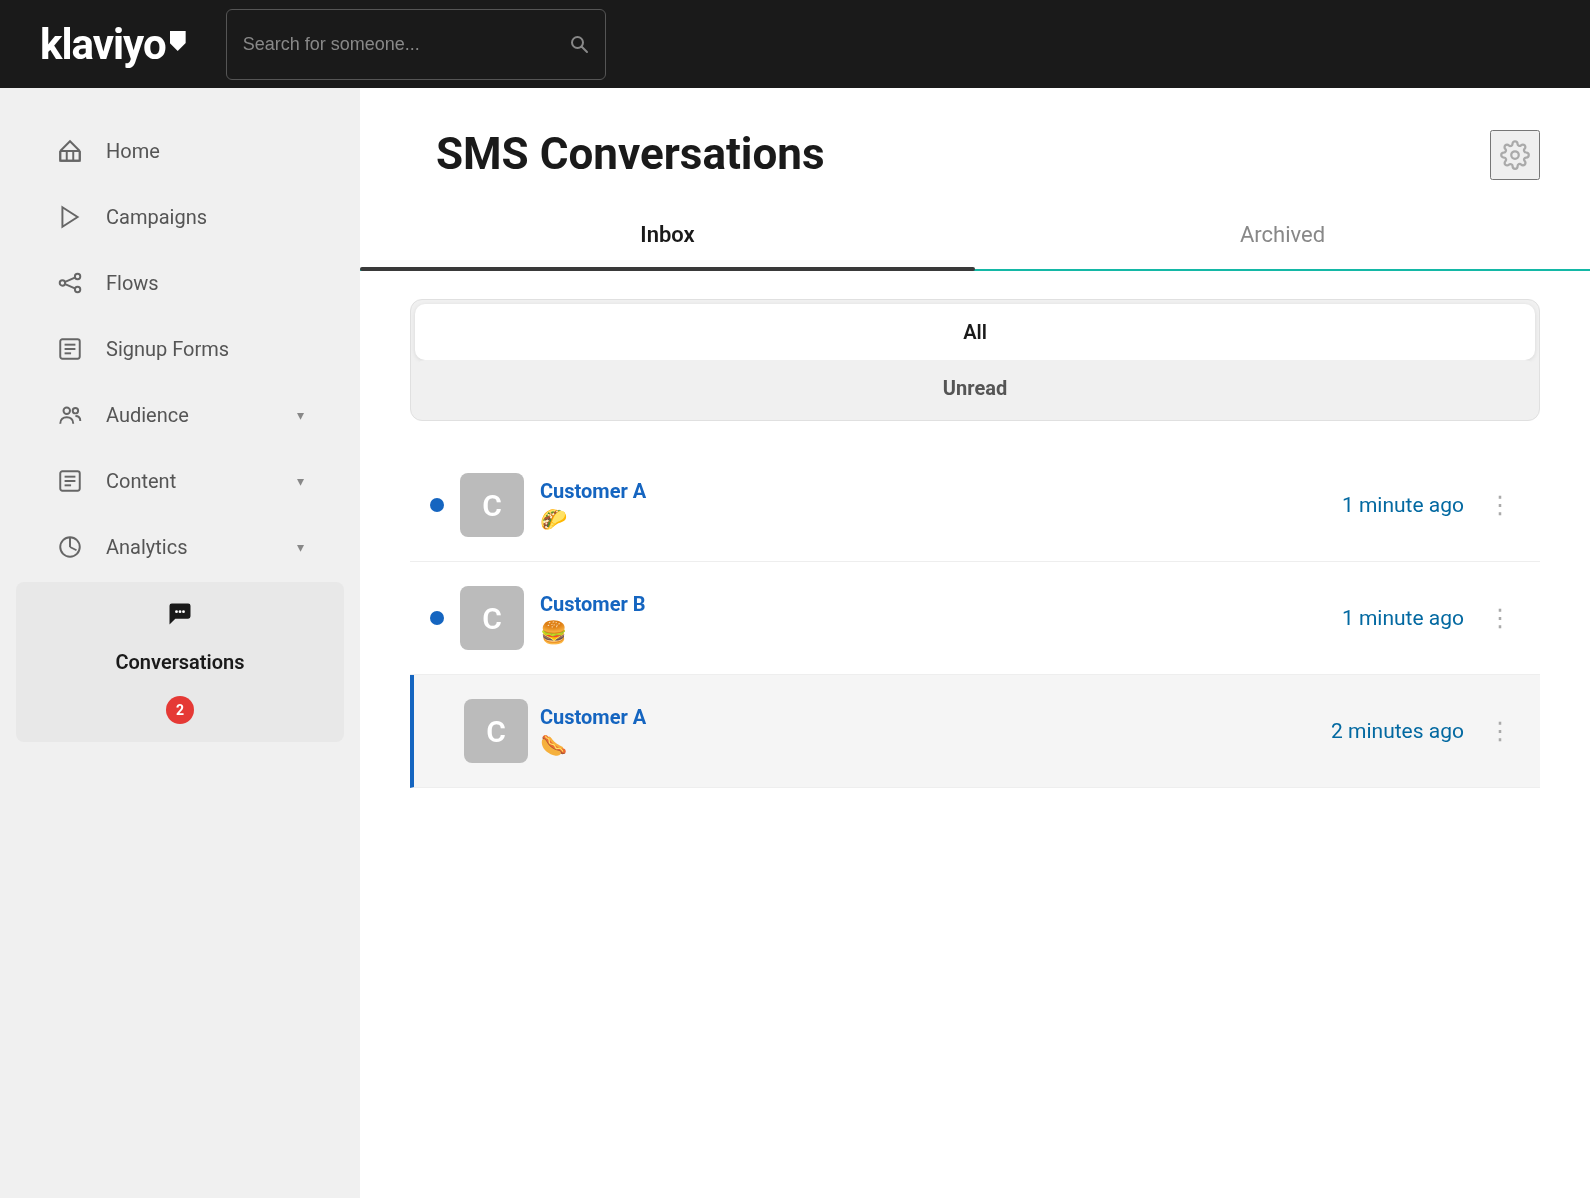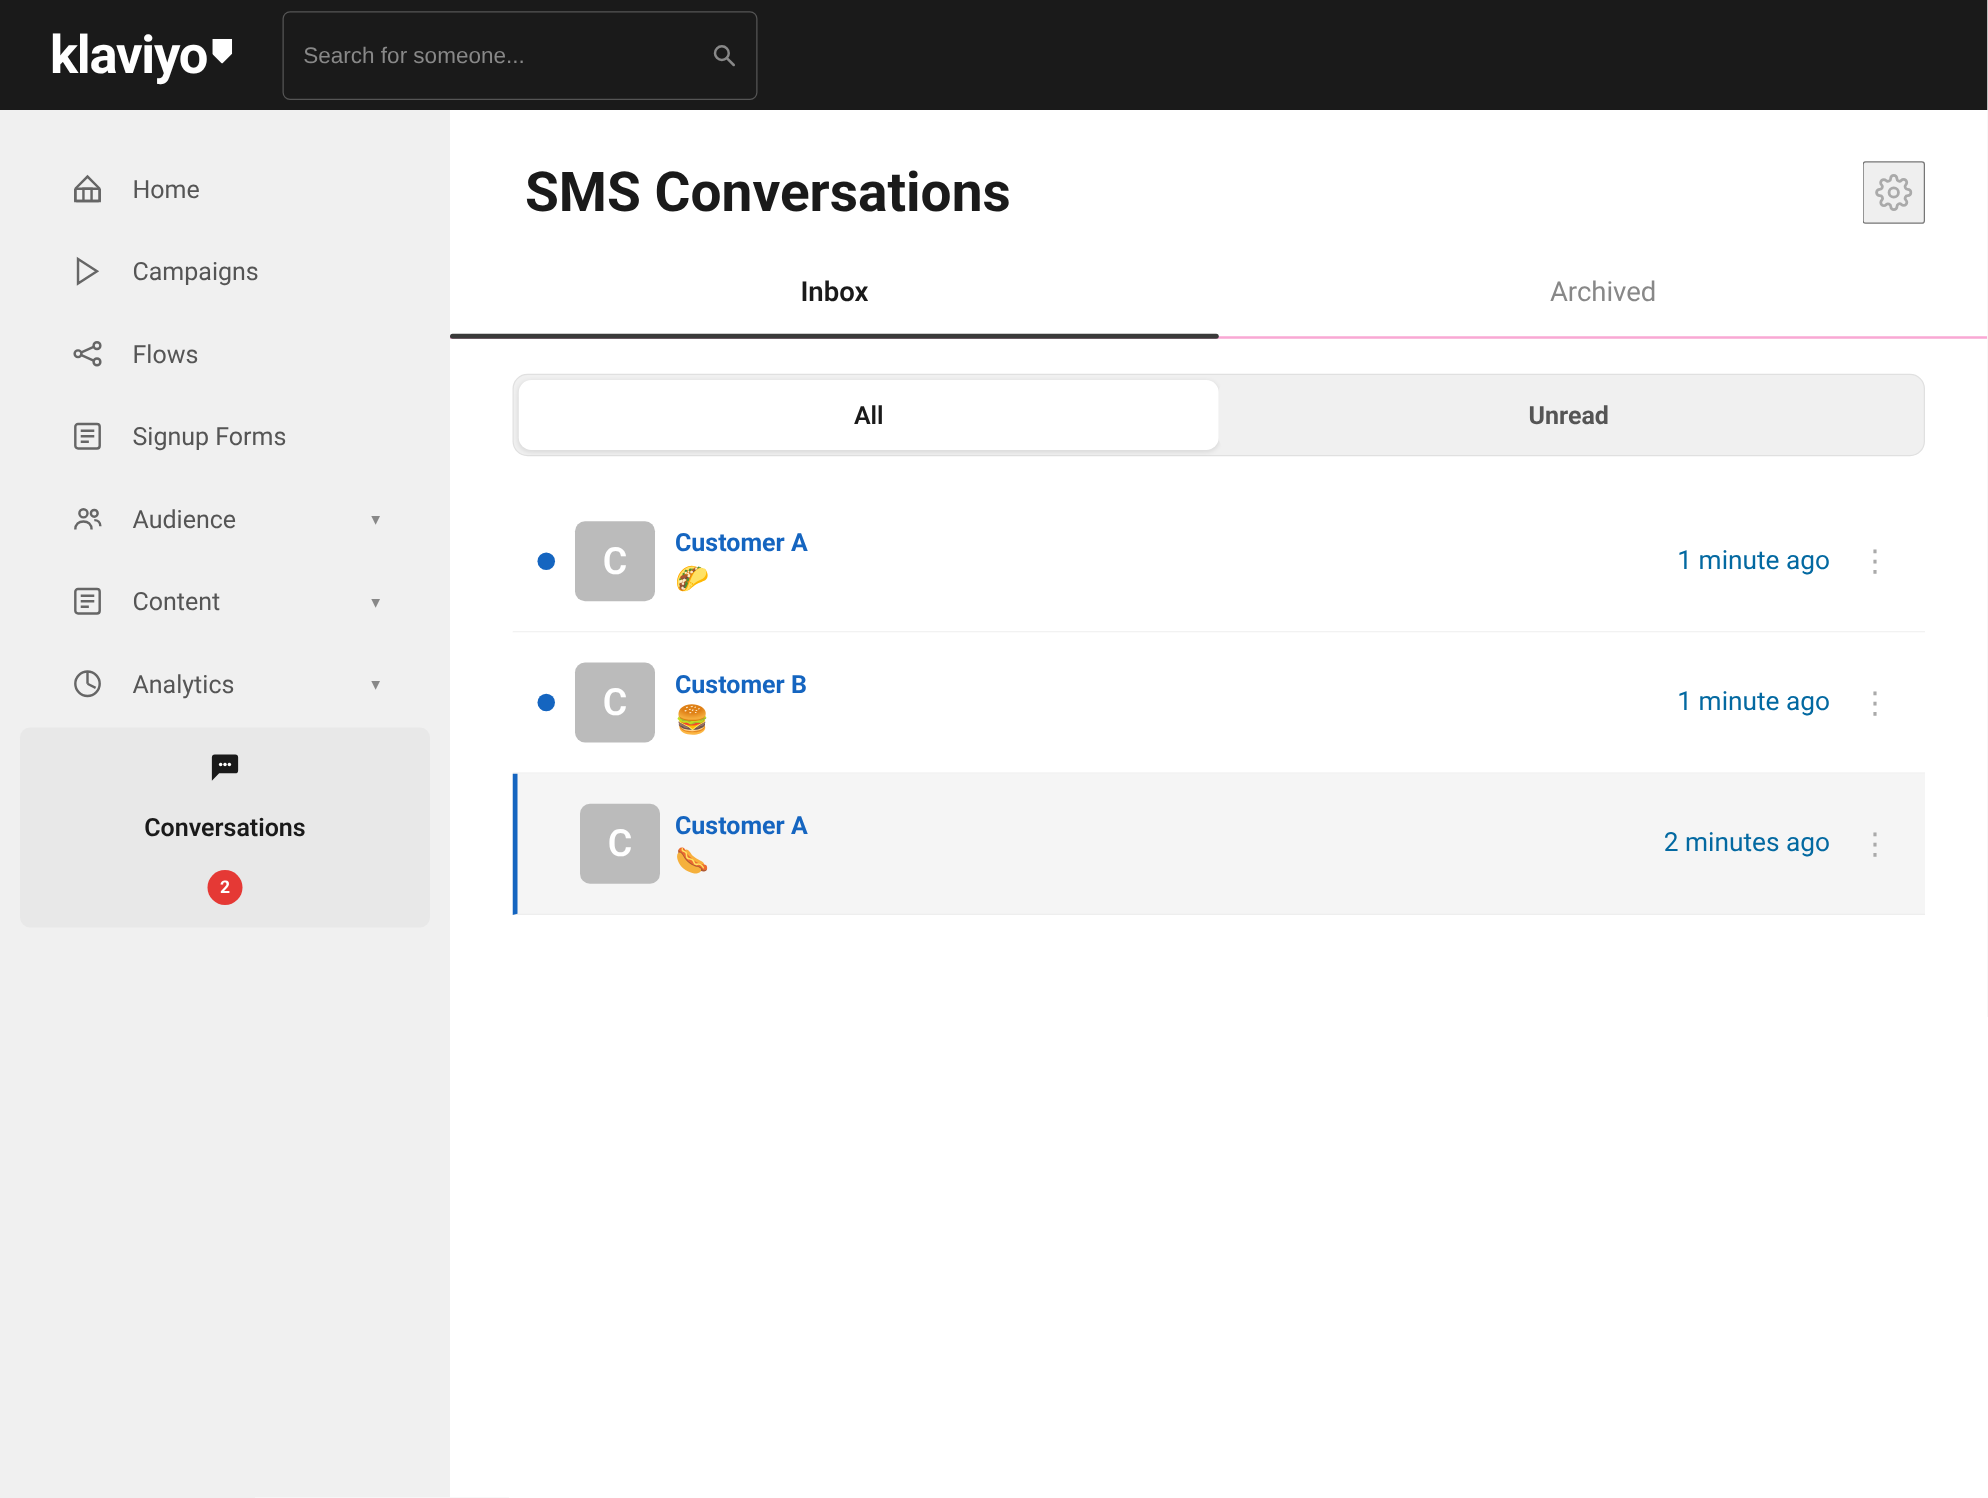"SMS Conversations" .content-header { align-items: center -> flex-end; padding: 40px 50px 0 60px -> 40px 50px 0 76px }
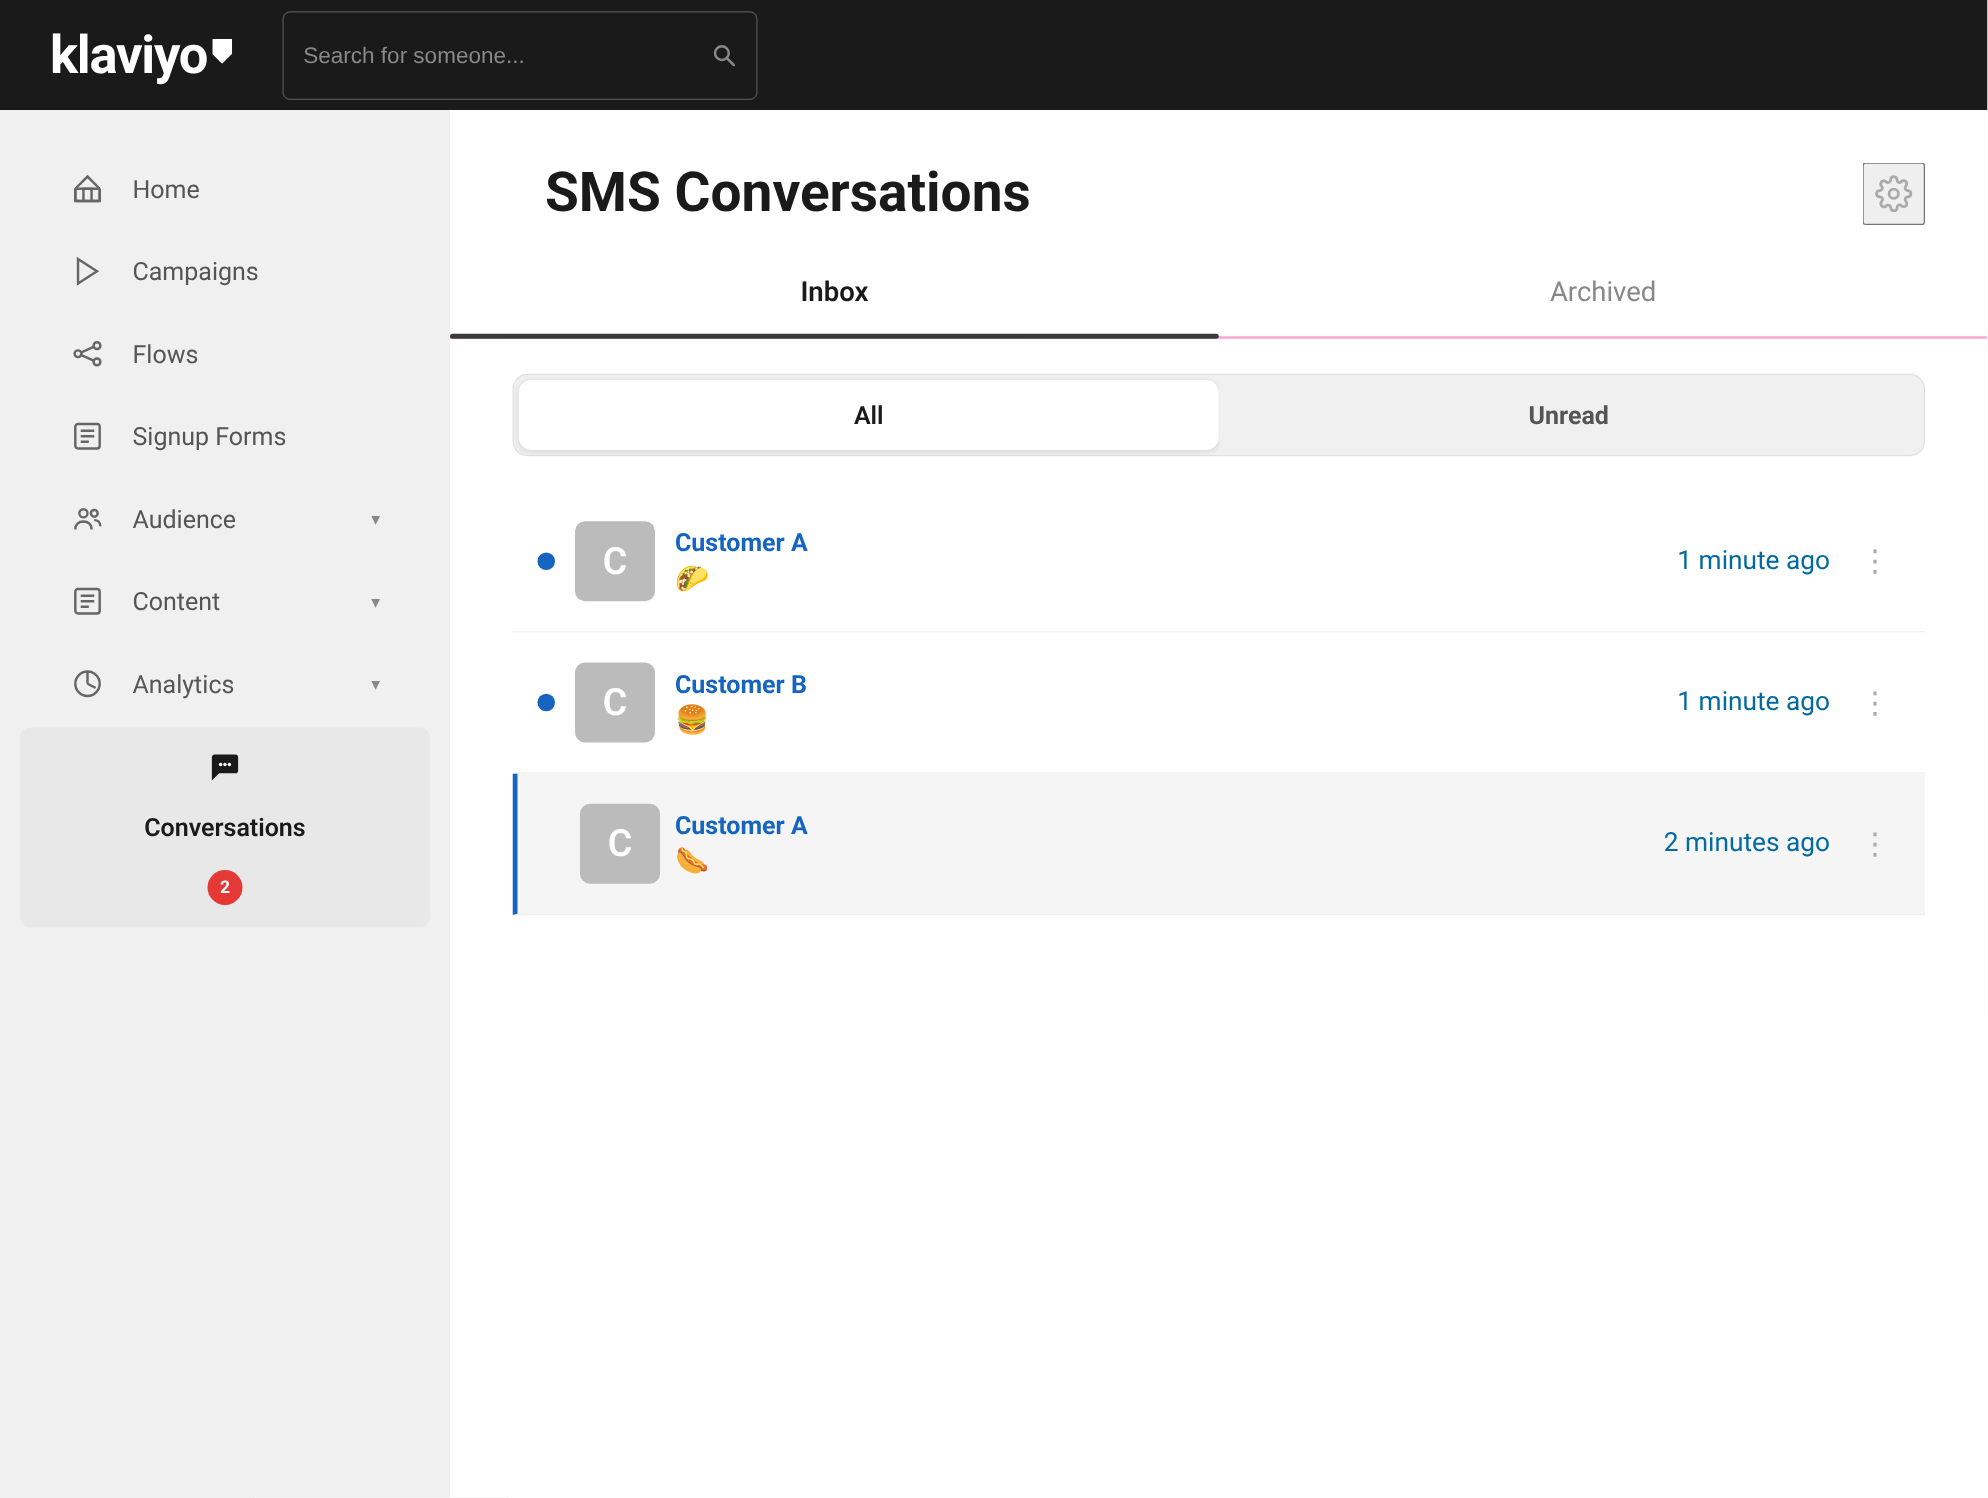"Inbox" .tabs { border-bottom: 2px solid #f9a8d4 -> 2px solid #14b8a6 }
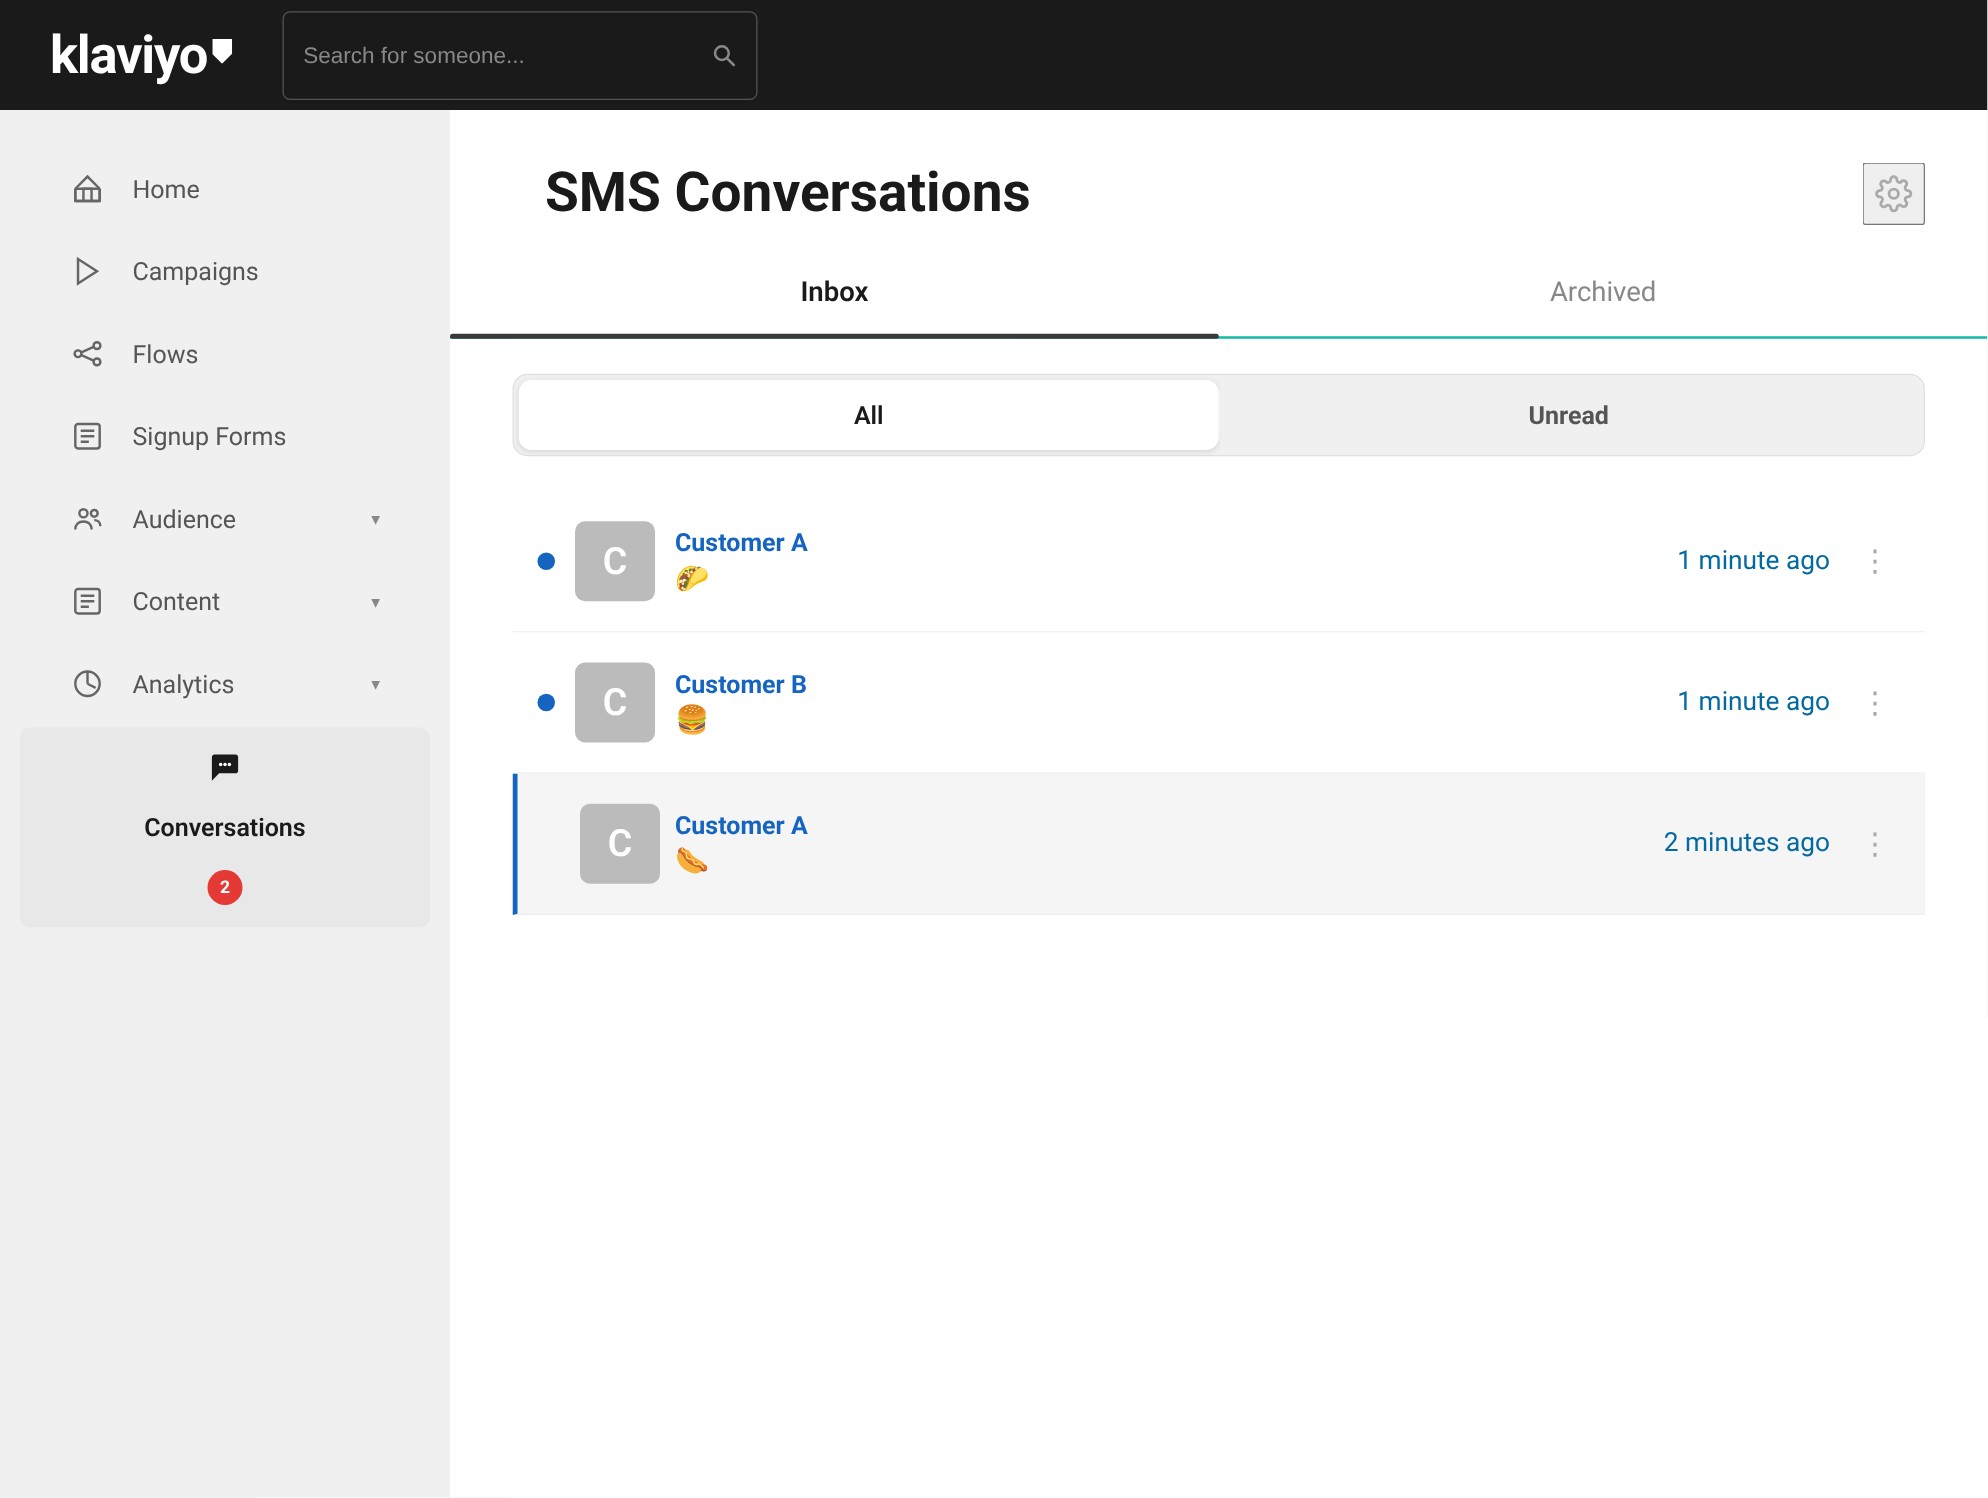"All" .filter-row { flex-direction: none -> column }
